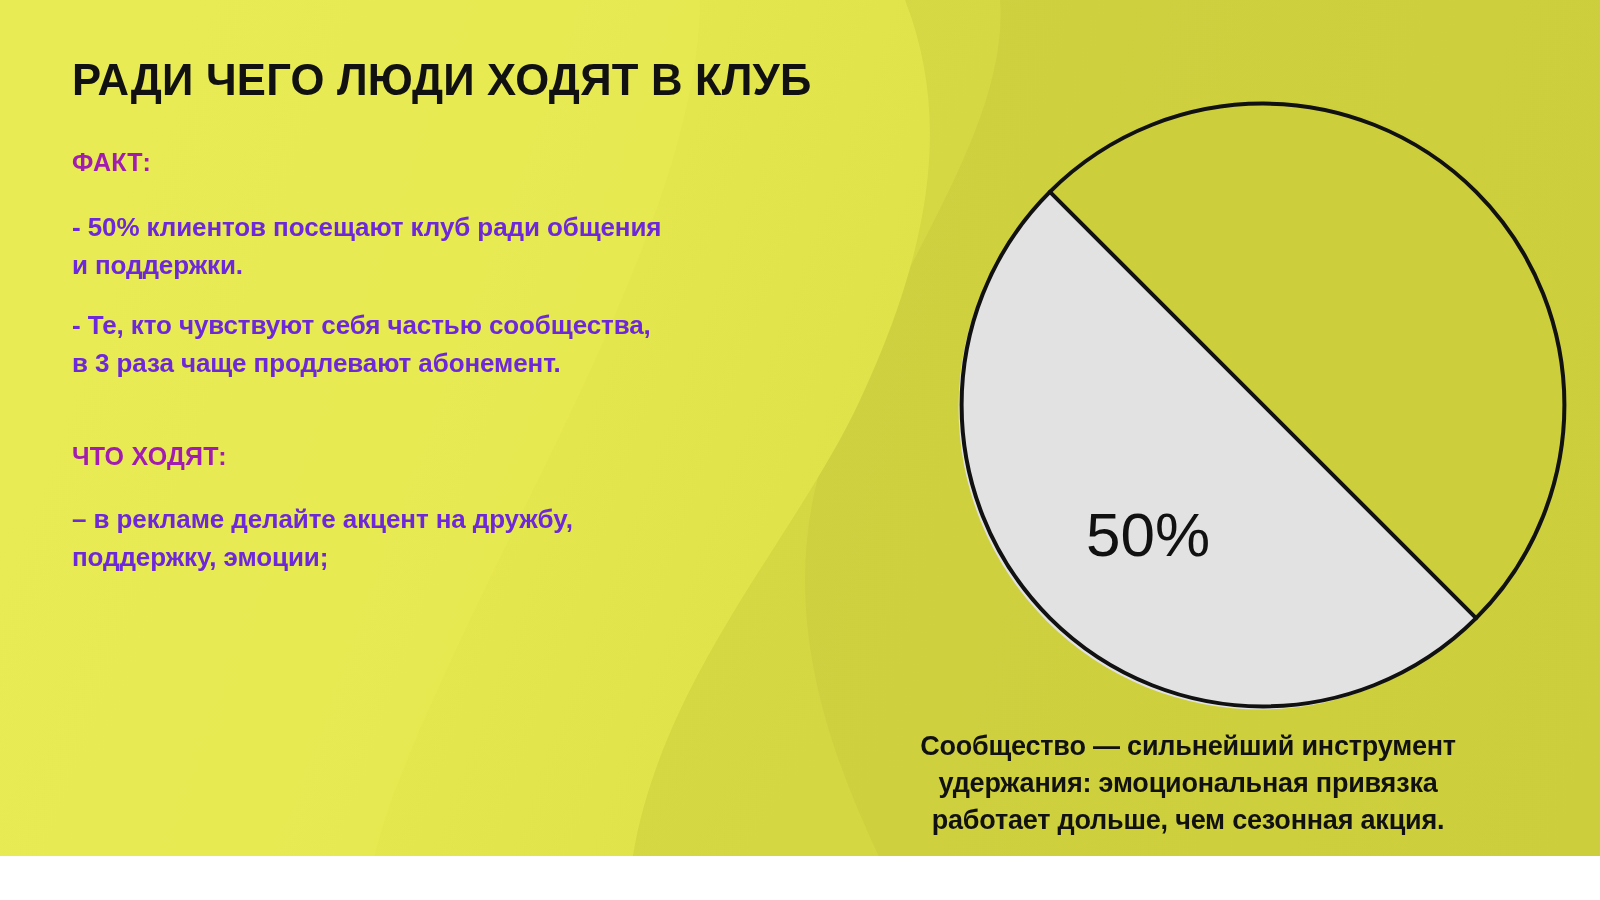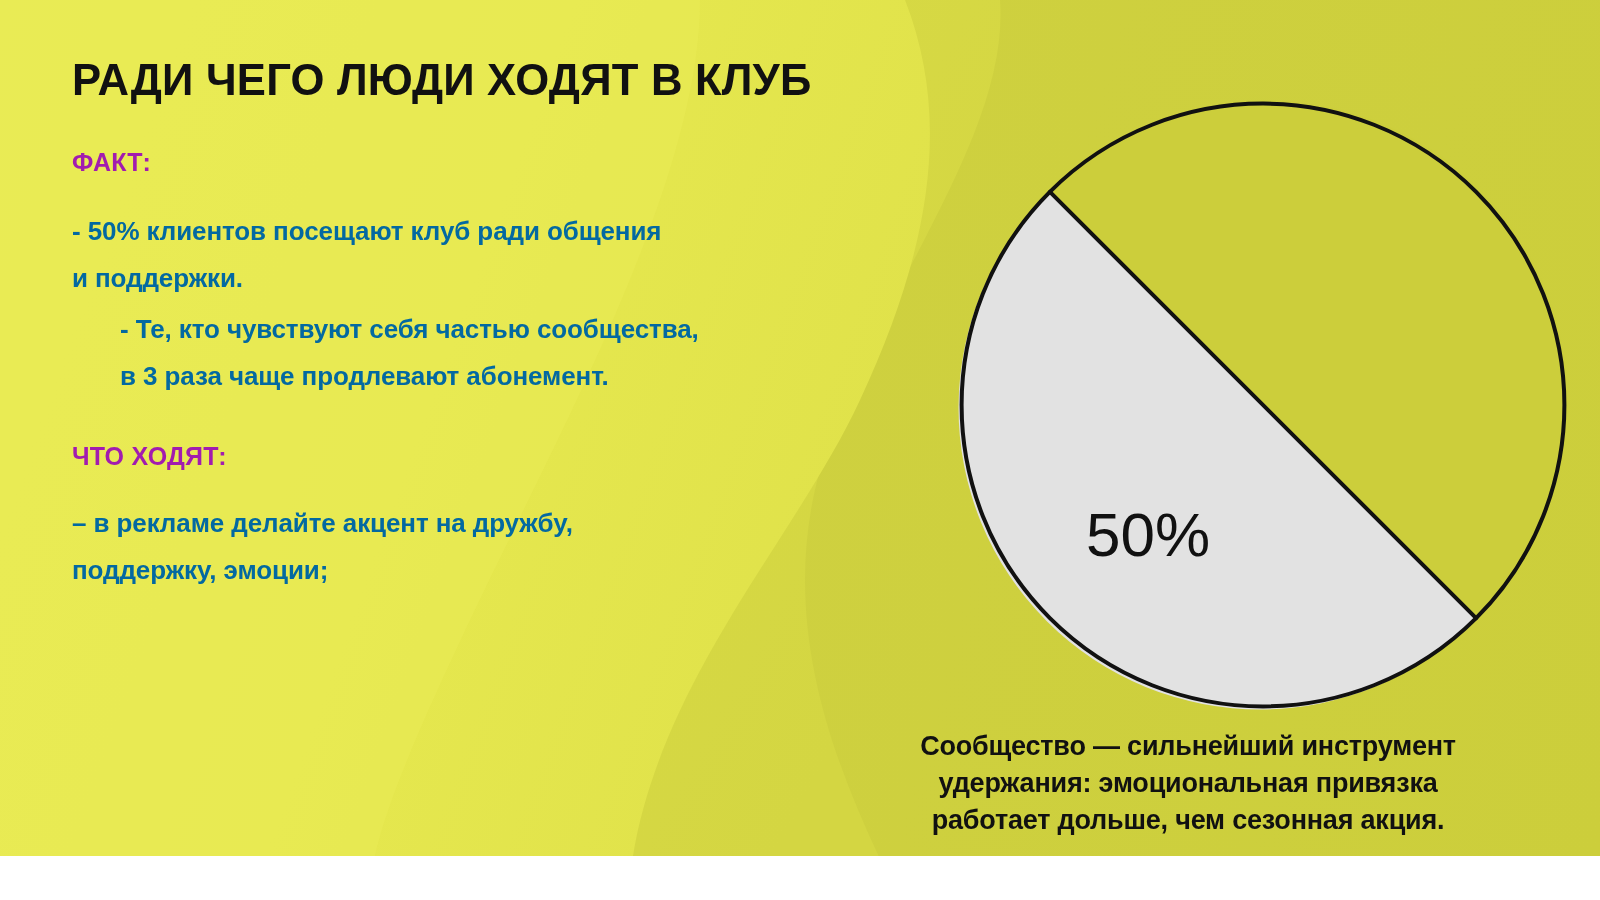"- 50% клиентов посещают клуб" .para { color: #0369a1 -> #6d28d9; line-height: 47px -> 38px }
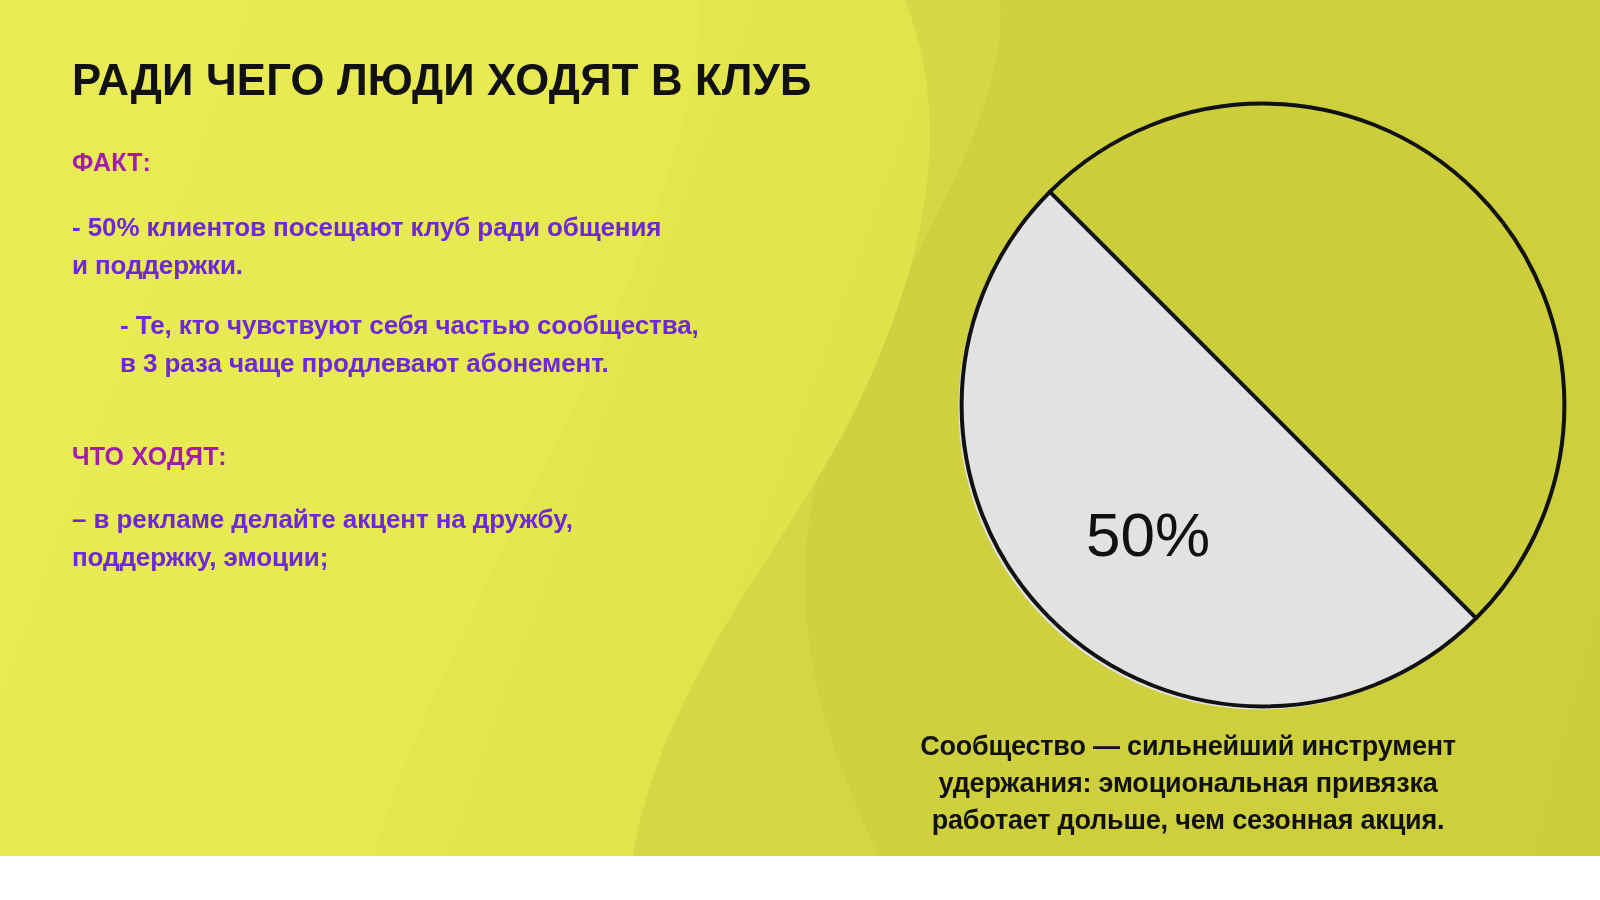"- Те, кто чувствуют себя" #para-fact-2 { margin-left: 48px -> none }
